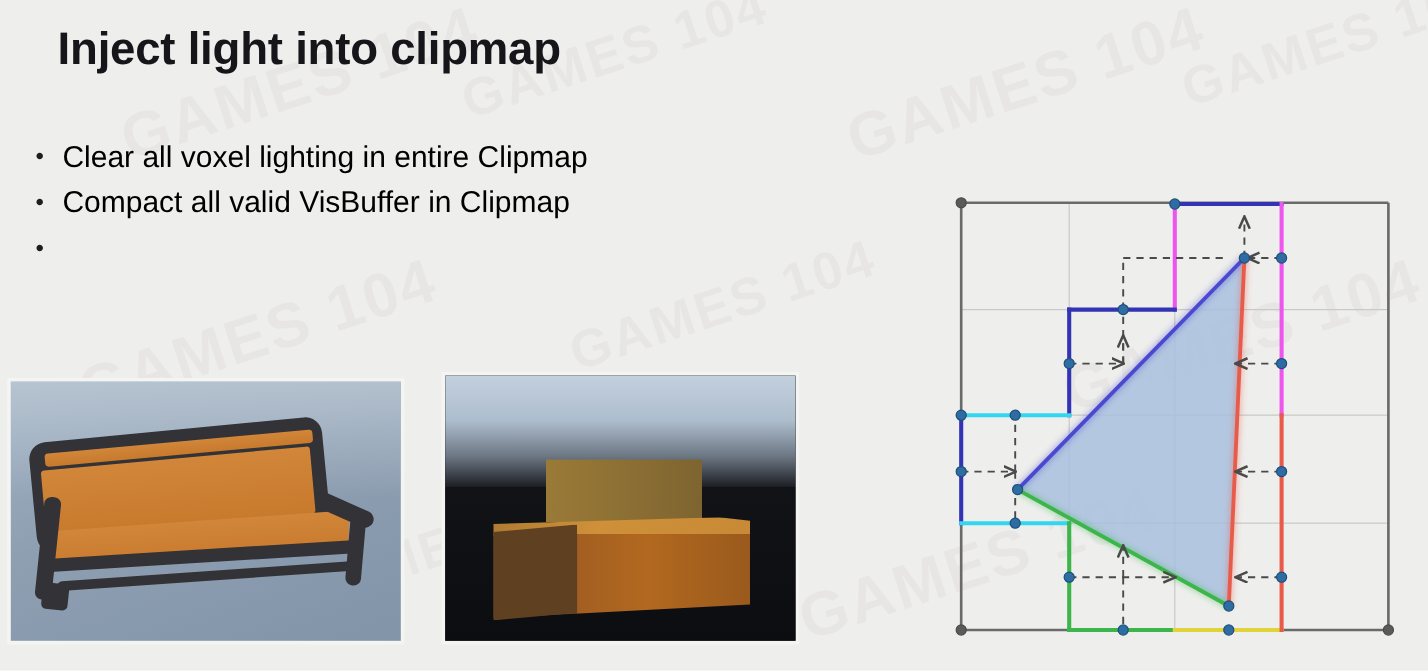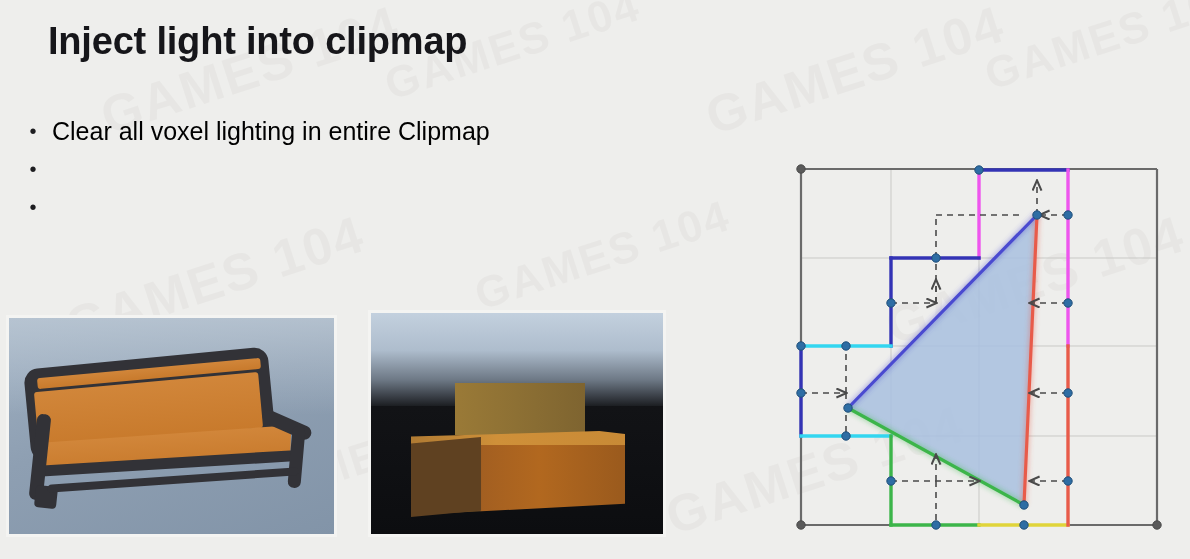"Compact all valid VisBuffer in" div.bullet-text { html: none -> <div>Compact all valid VisBuffer in Clipmap</div> }
